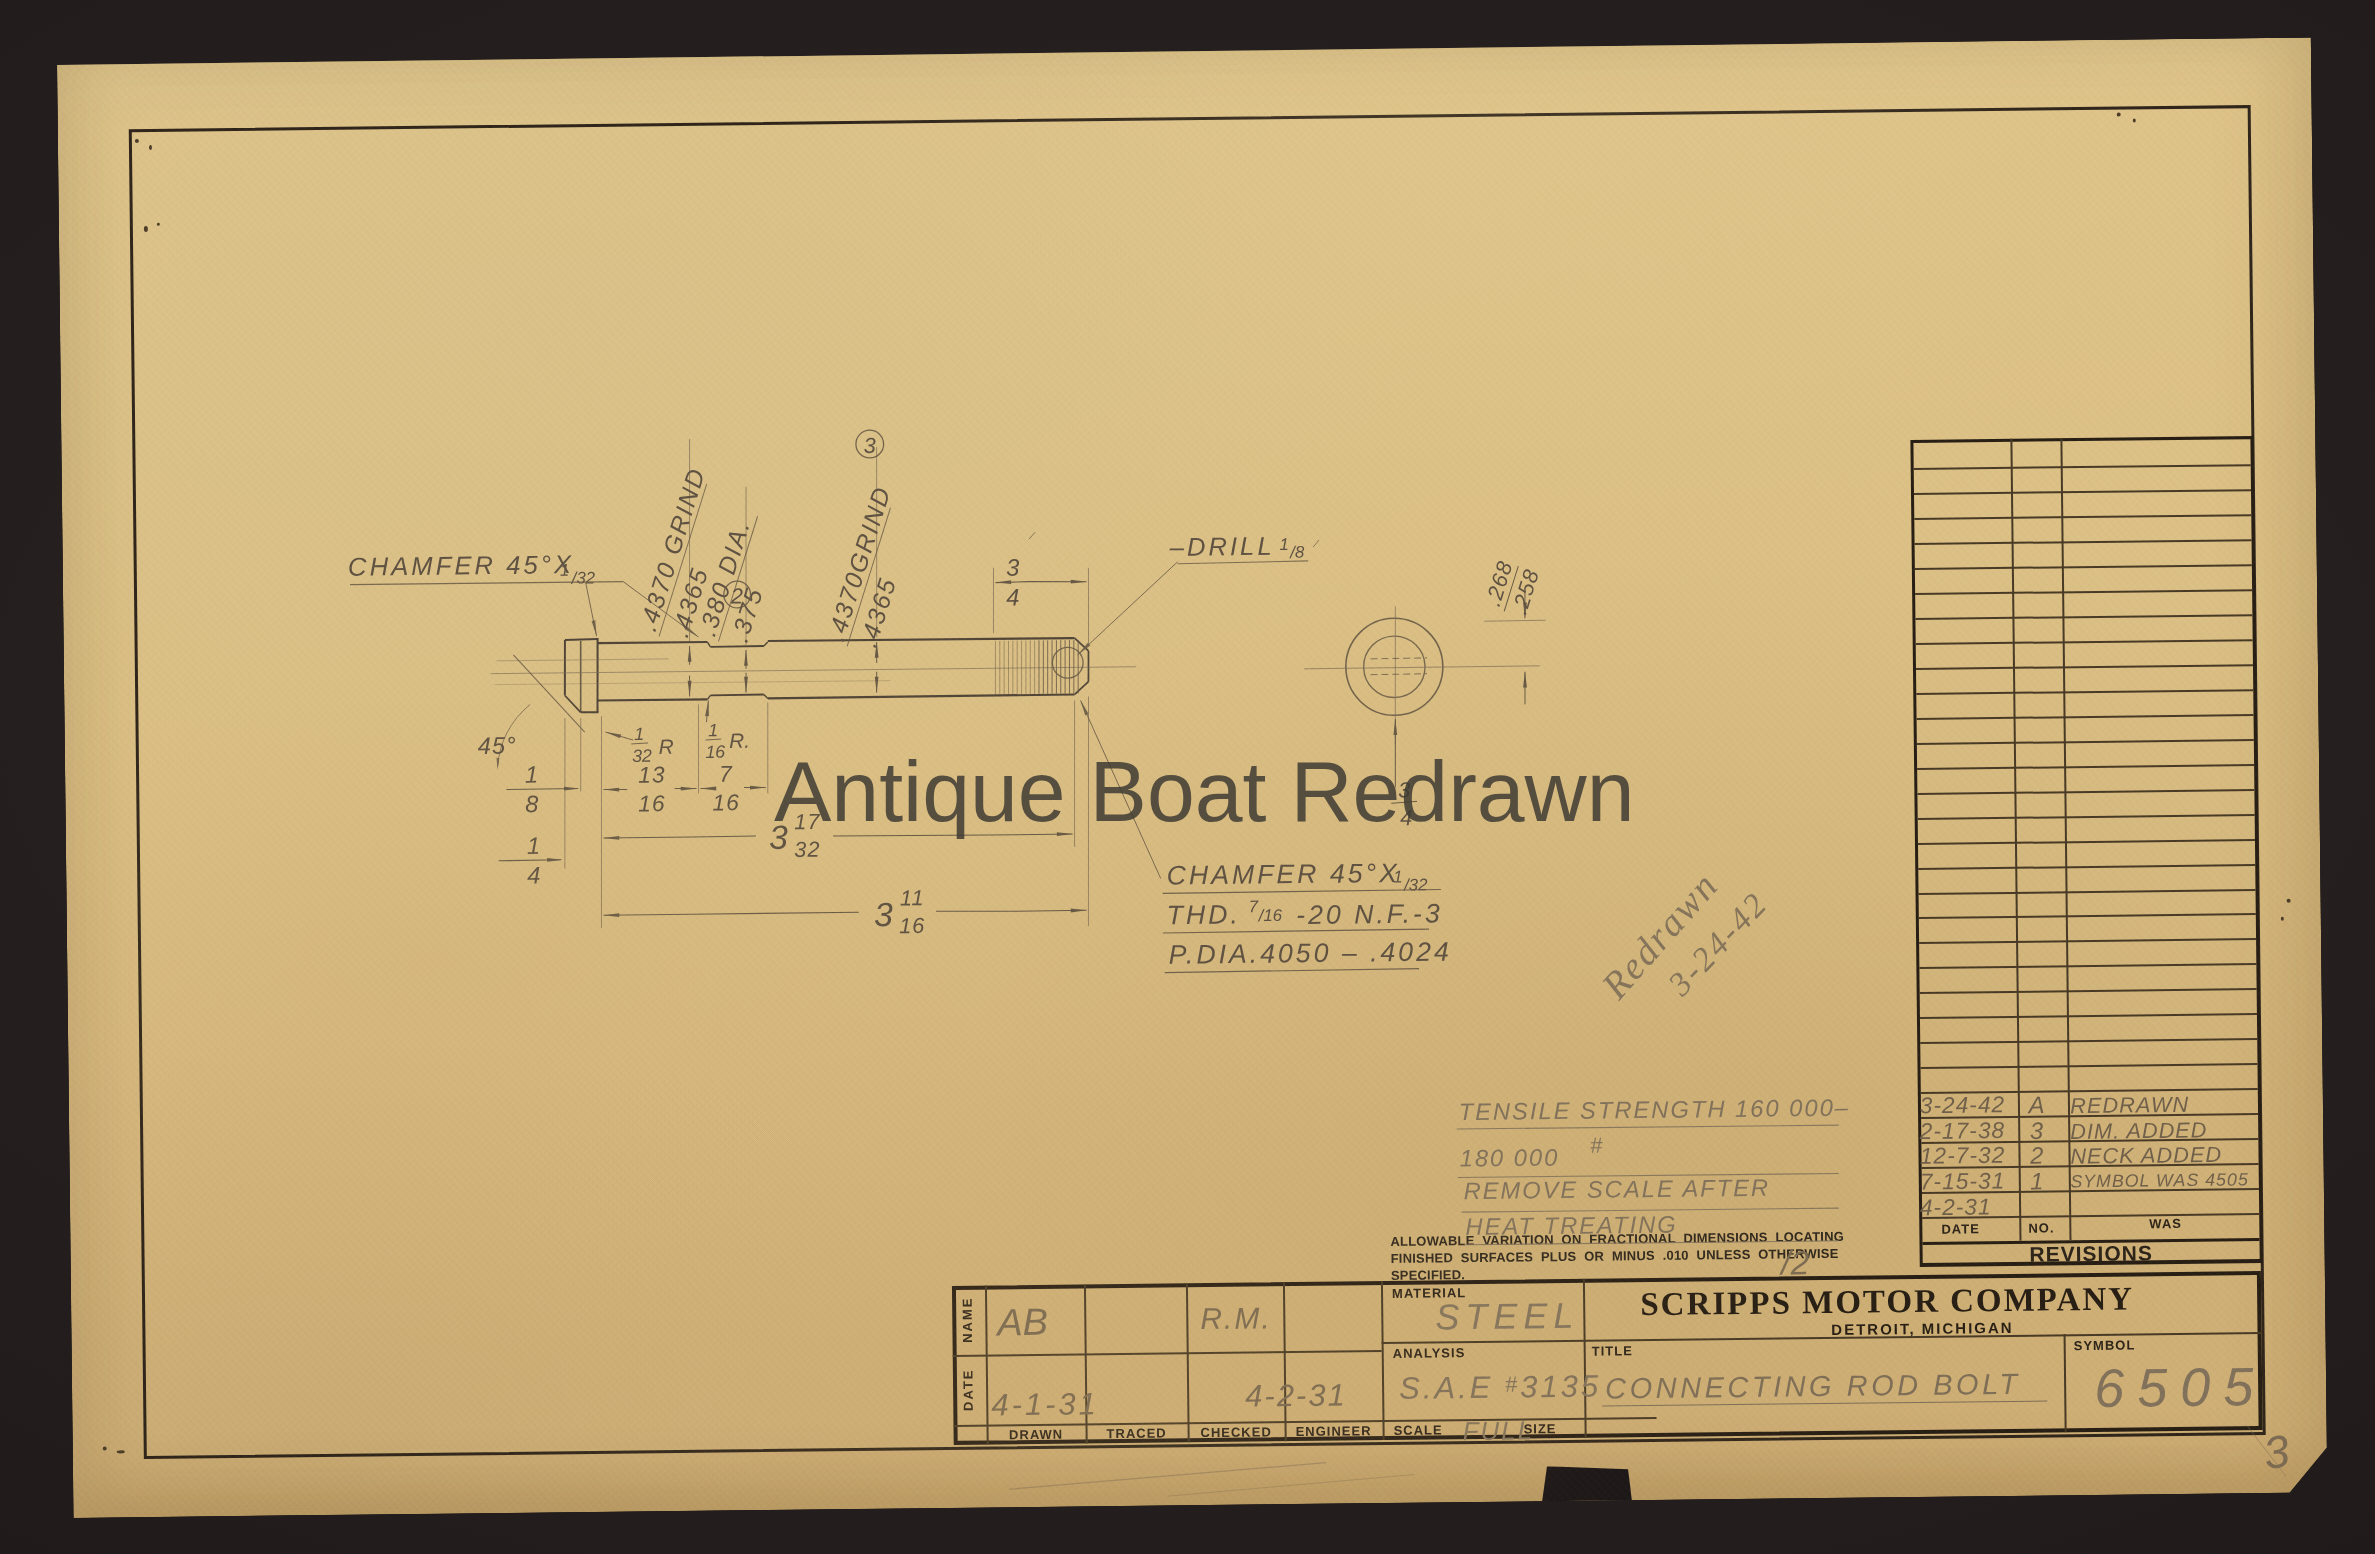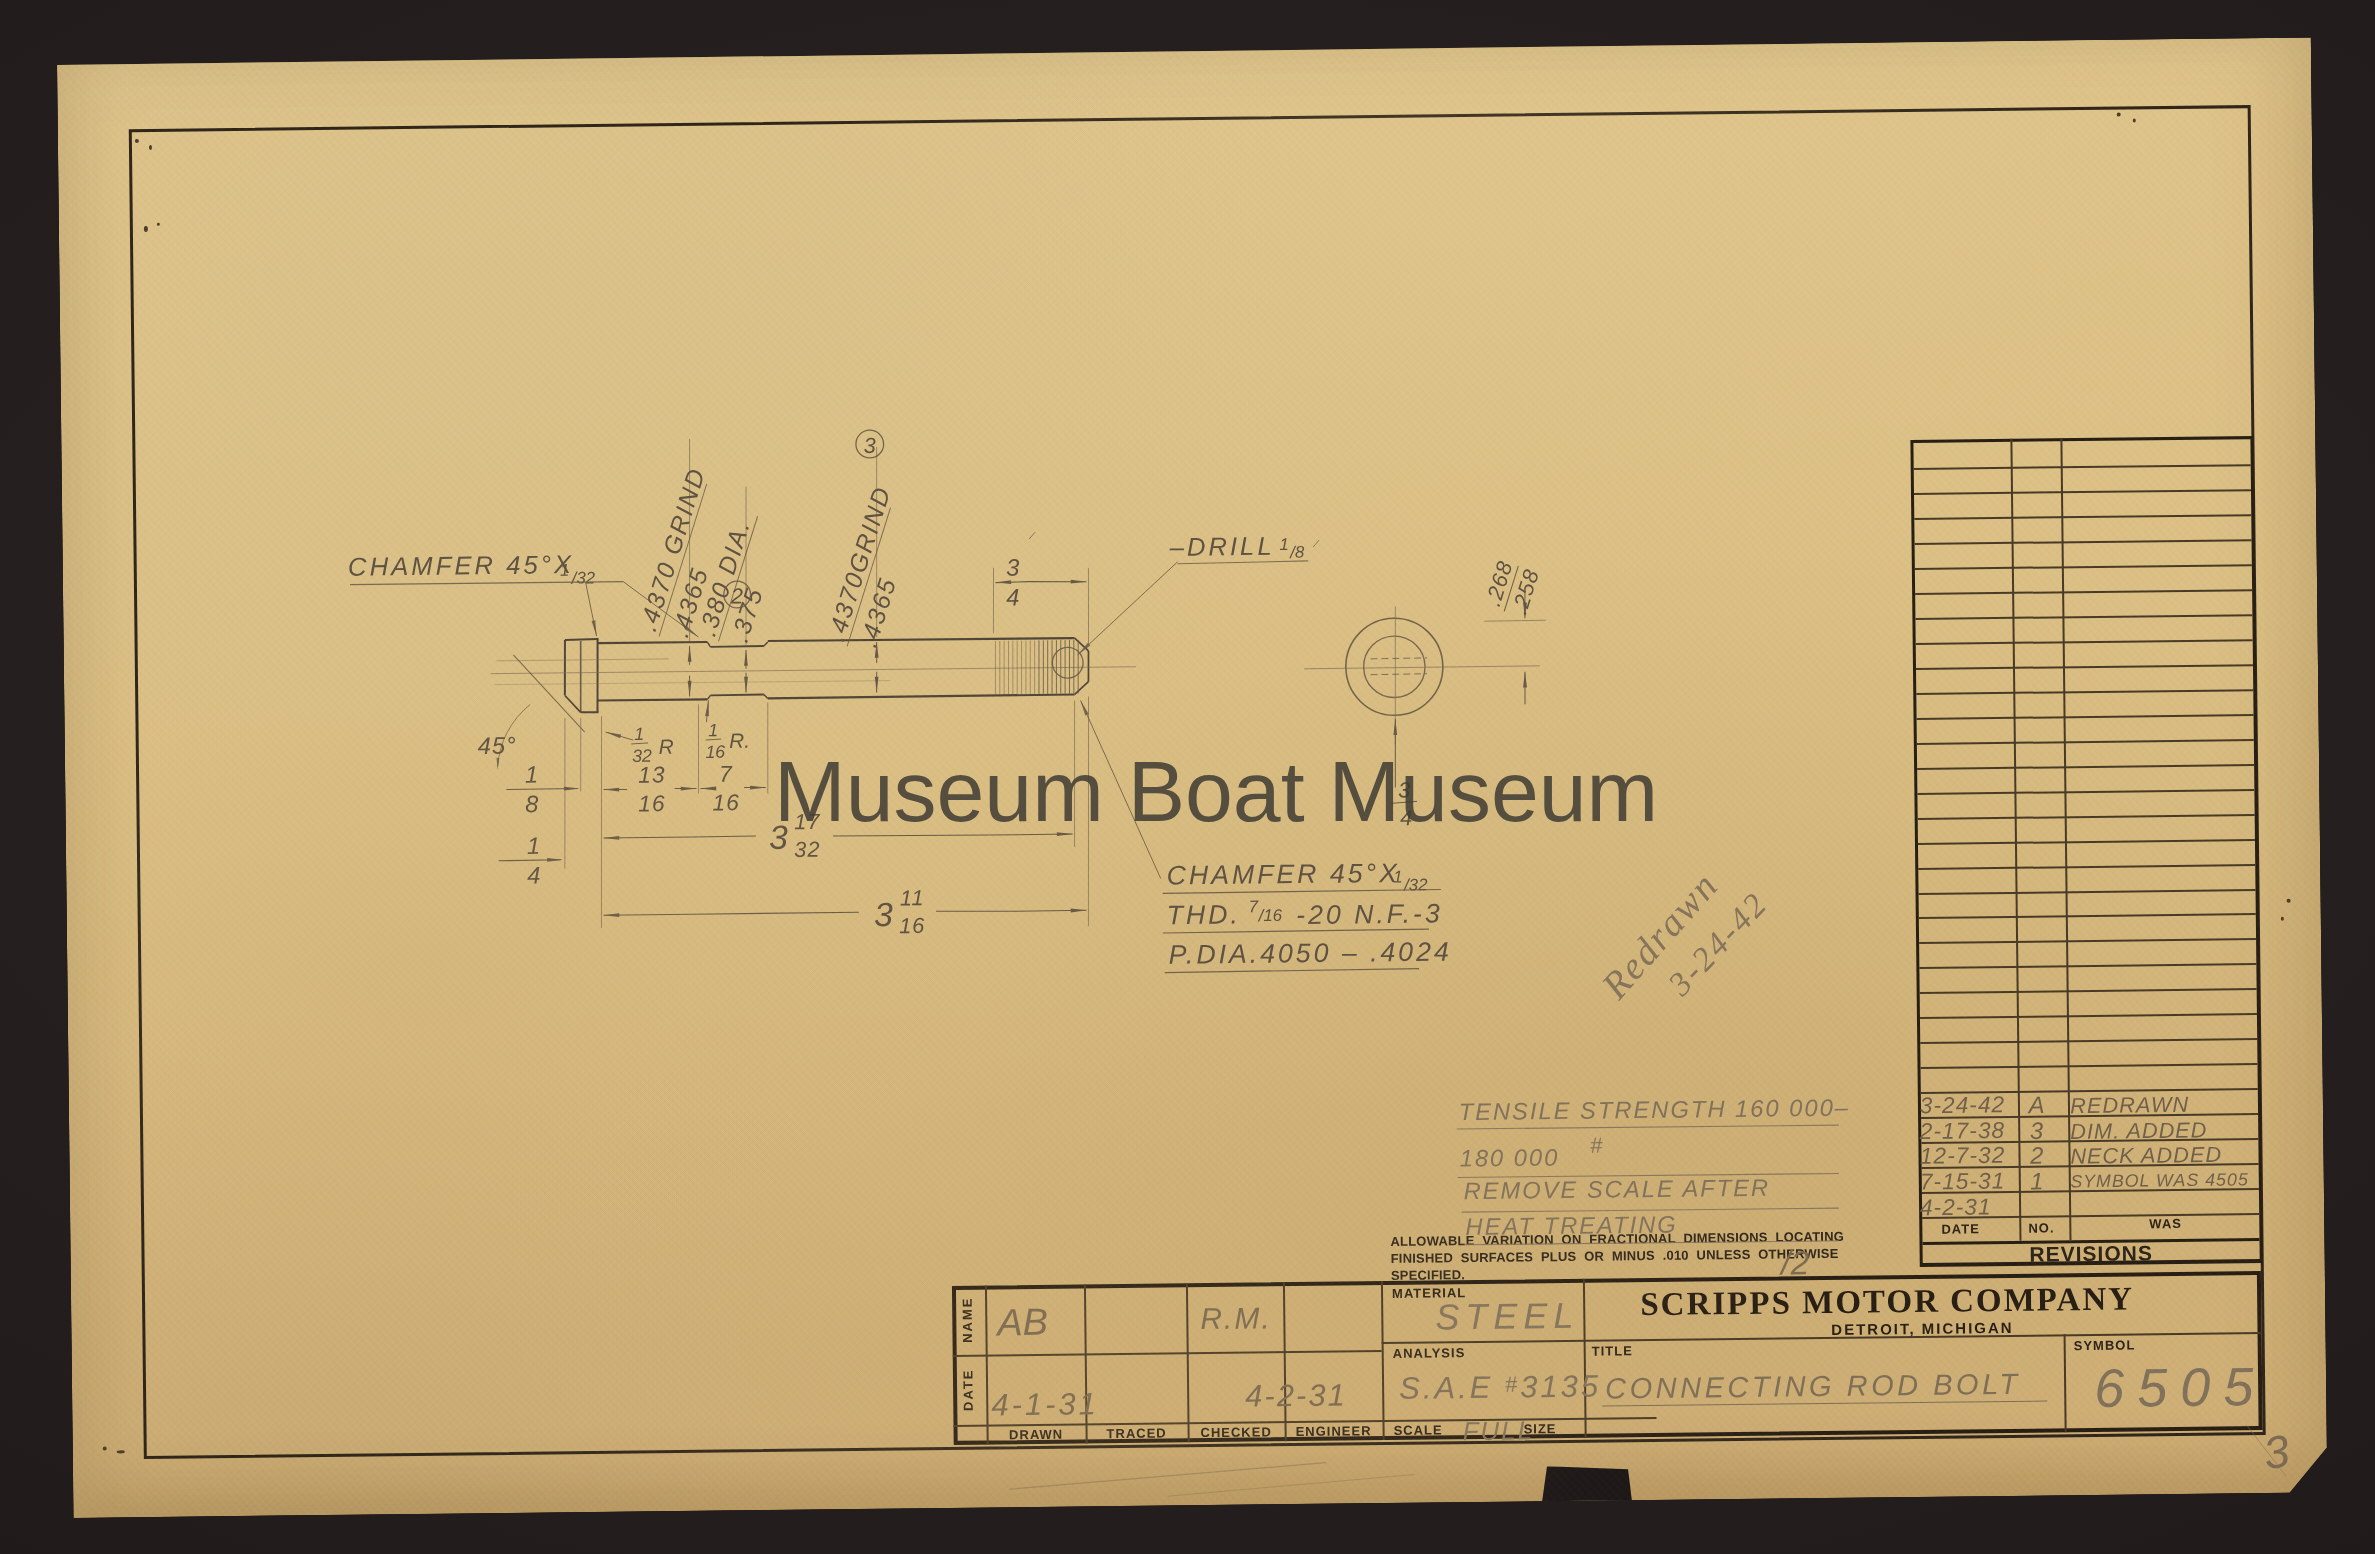"Museum Boat Museum" div { text: Museum Boat Museum -> Antique Boat Redrawn }
